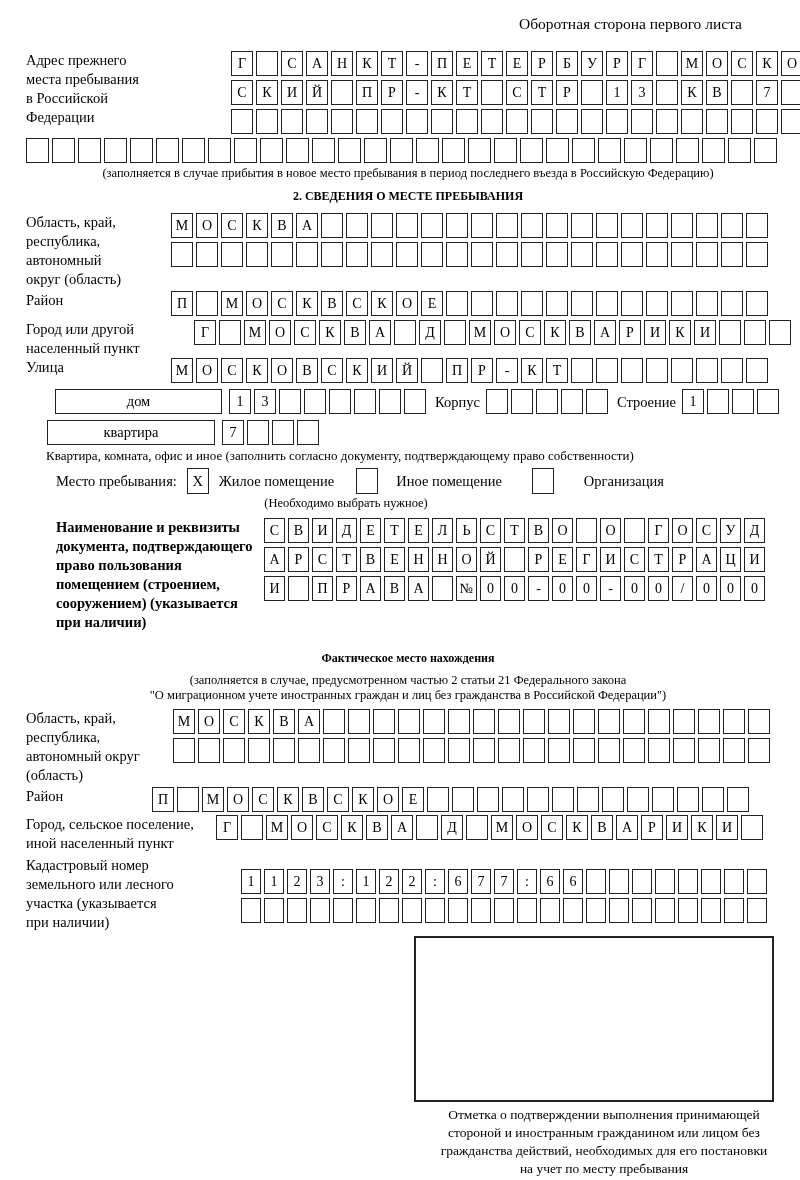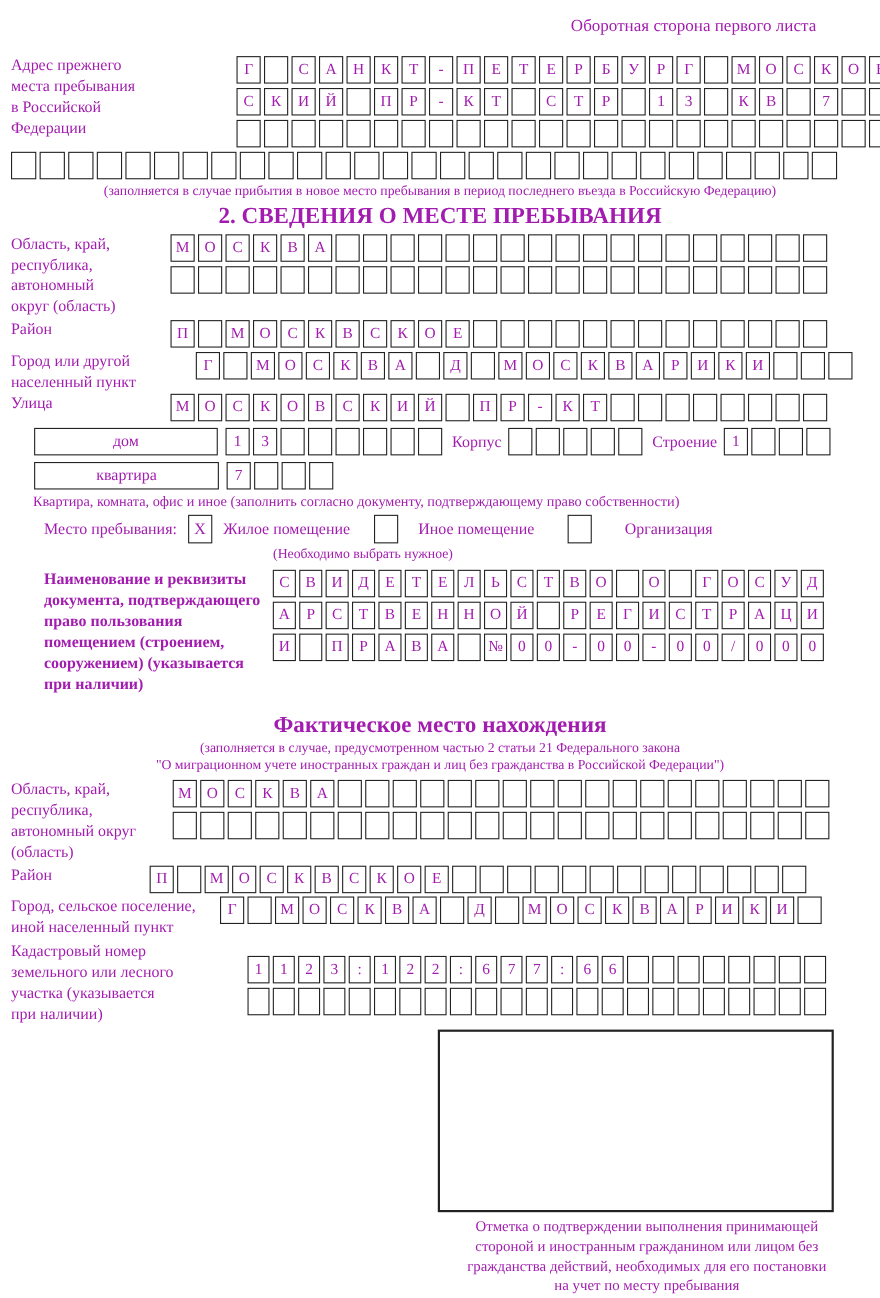"Оборотная сторона первого листа" .page { color: #a21caf -> #000000; padding: 8px 10px 0 10px -> 8px 10px 0 26px }
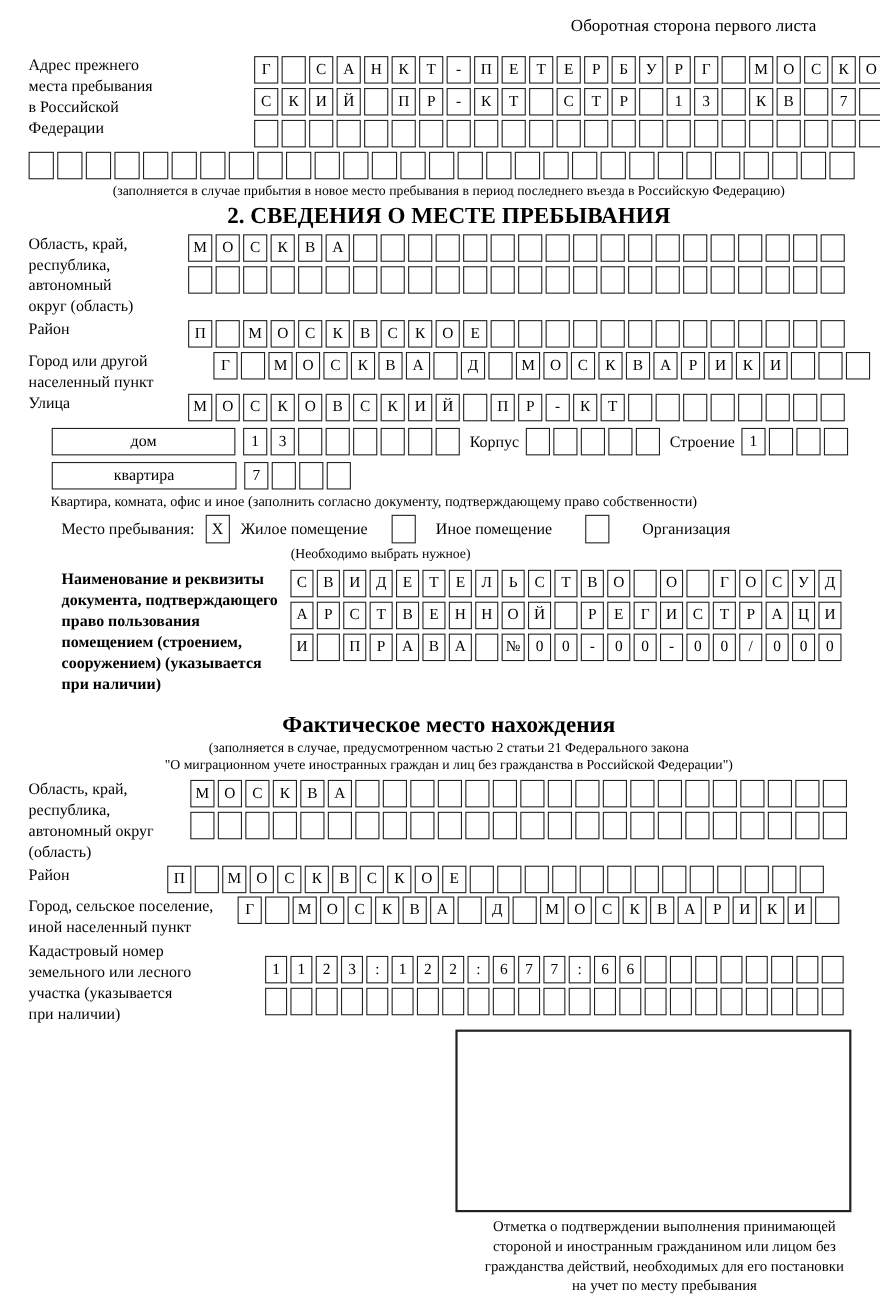"2. СВЕДЕНИЯ О МЕСТЕ ПРЕБЫВАНИЯ" .heading { font-size: 21px -> 12px }
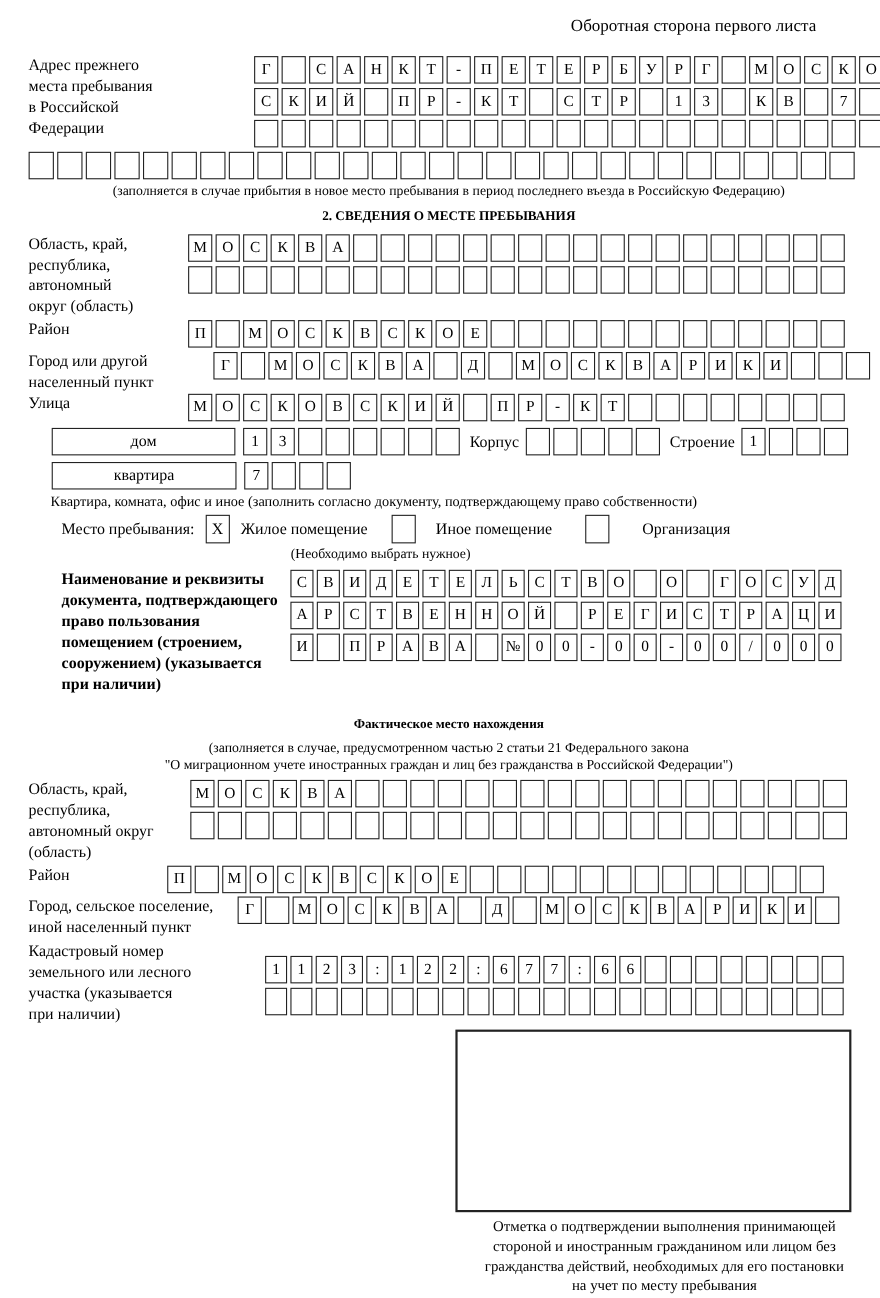"дом" div { justify-content: none -> center }
